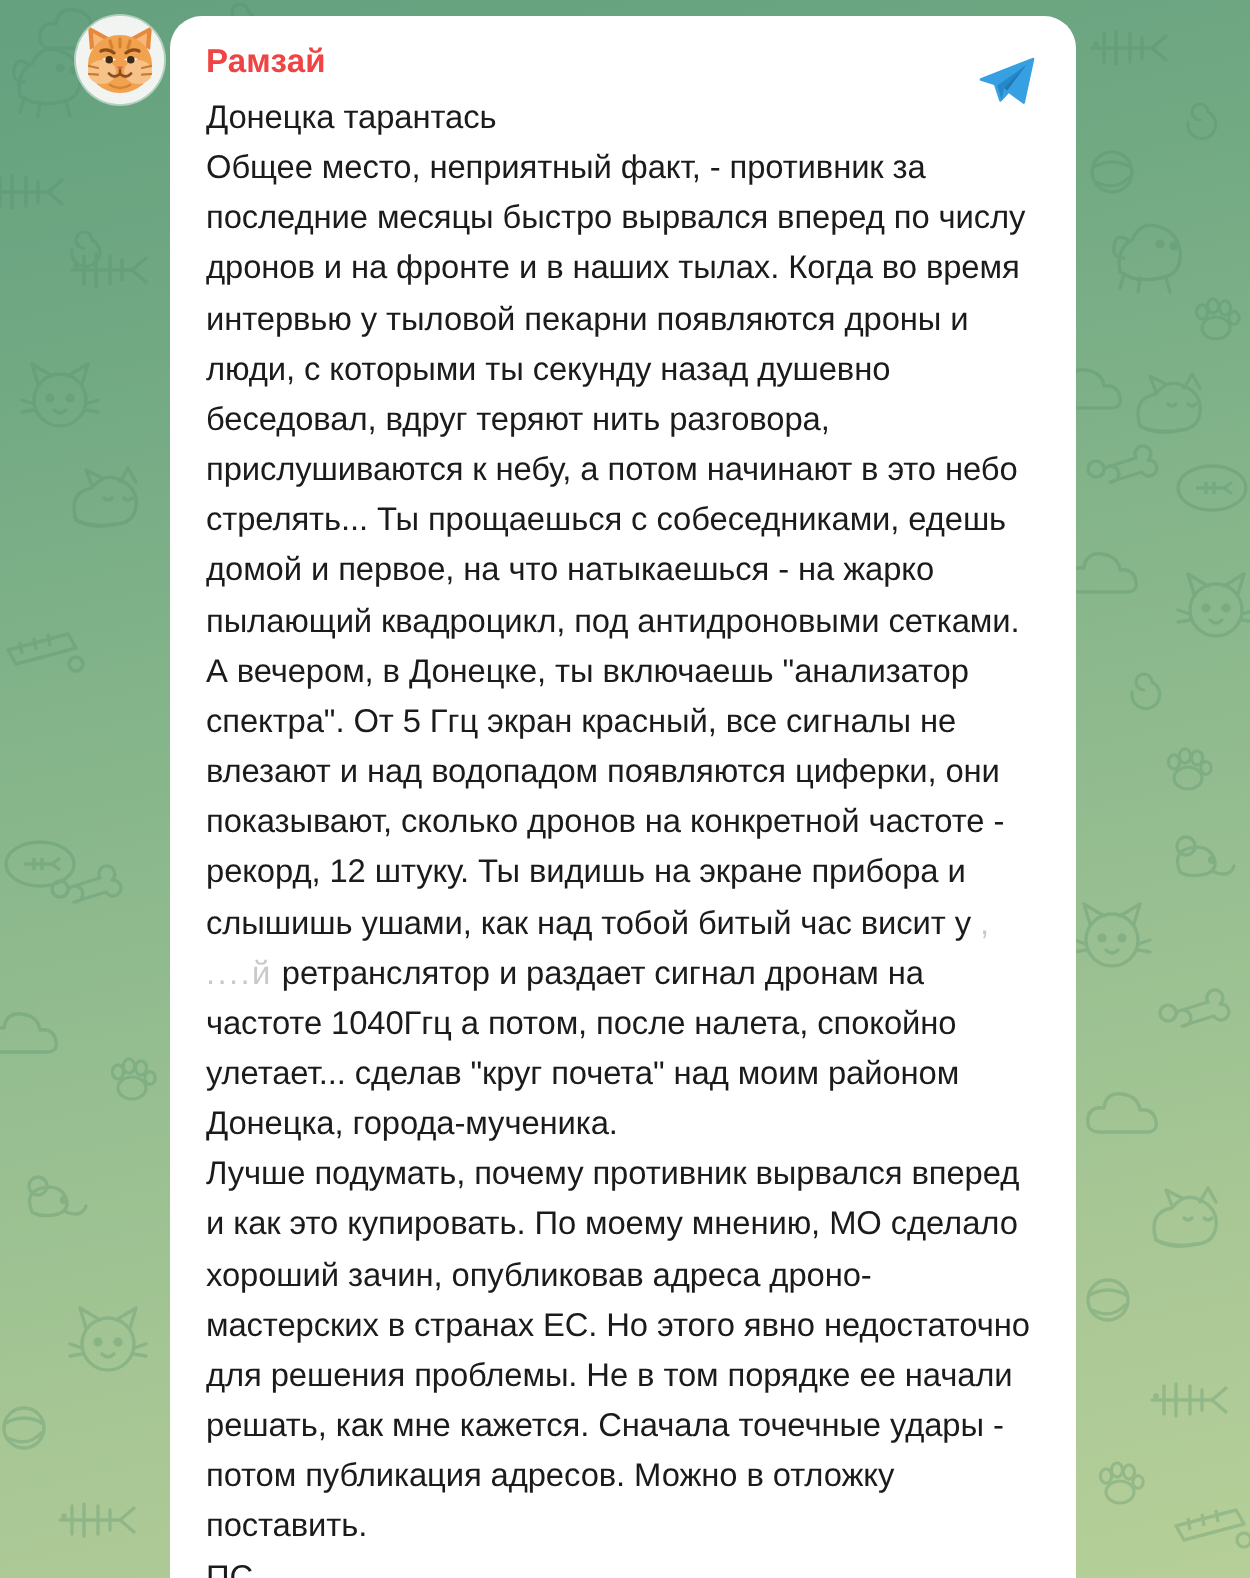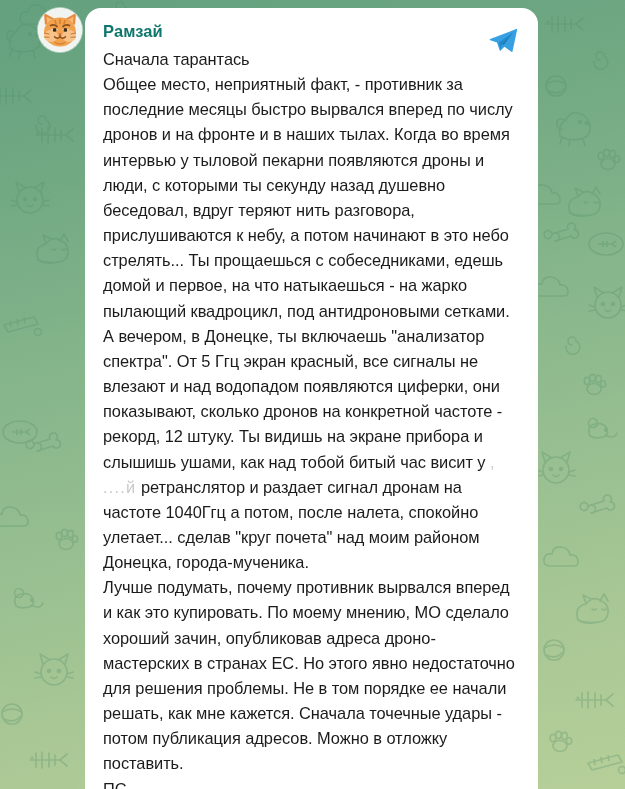"Рамзай" .channel-name { color: #0f766e -> #ef4444 }
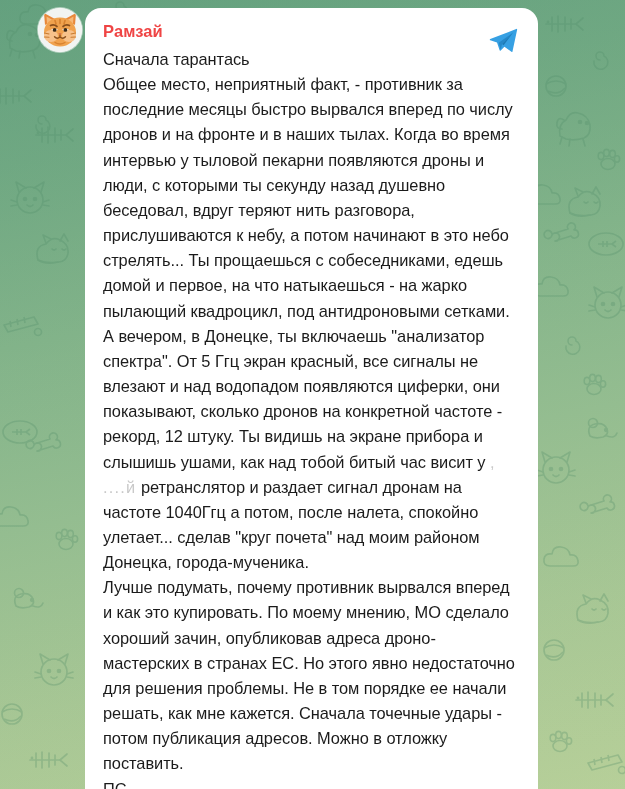"Сначала тарантась" span { text: Сначала -> Донецка }
